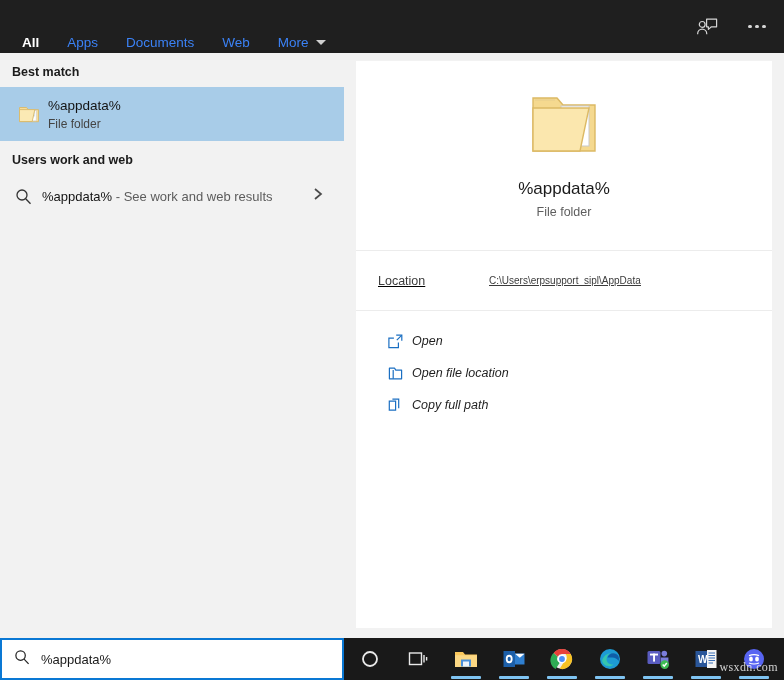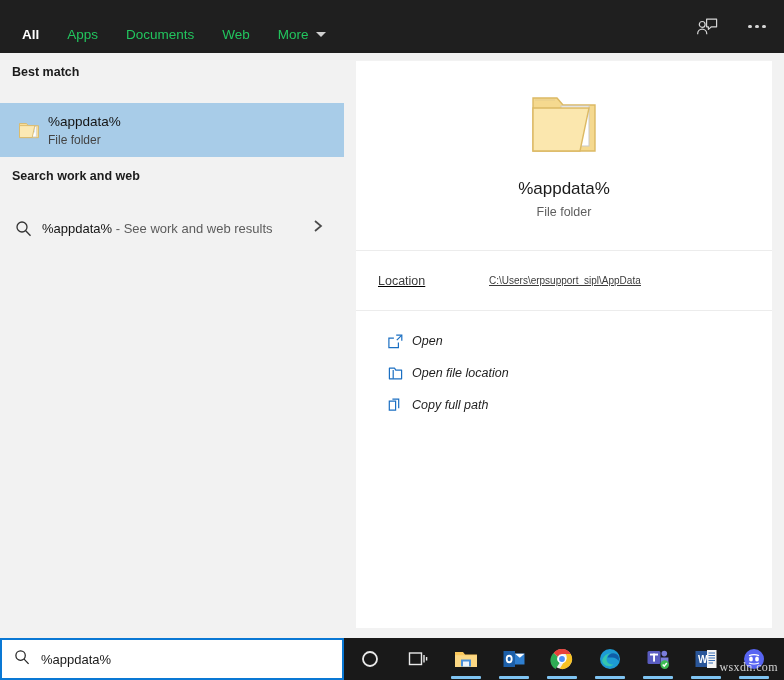"All" .tabs { top: 8px -> 16px }
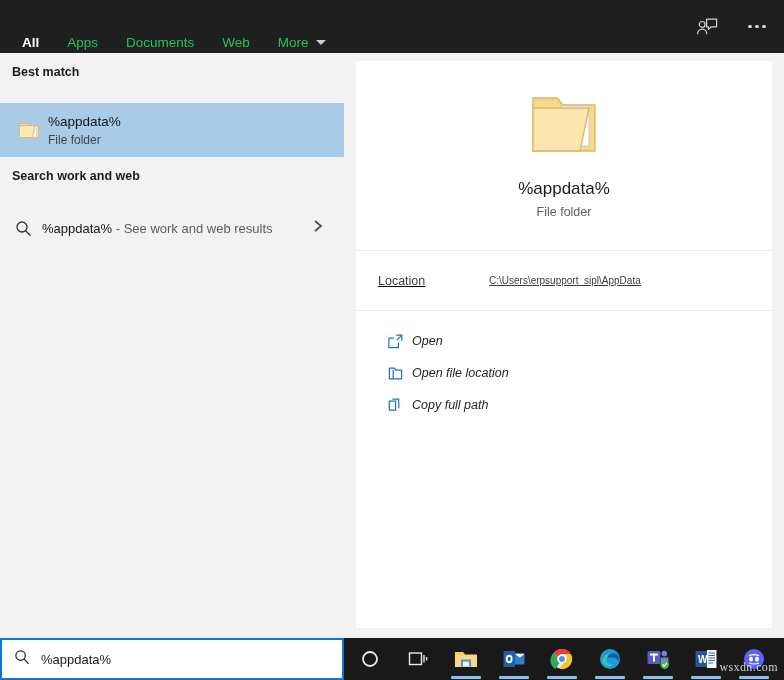"Apps" .tab { color: #22c55e -> #3b82f6 }
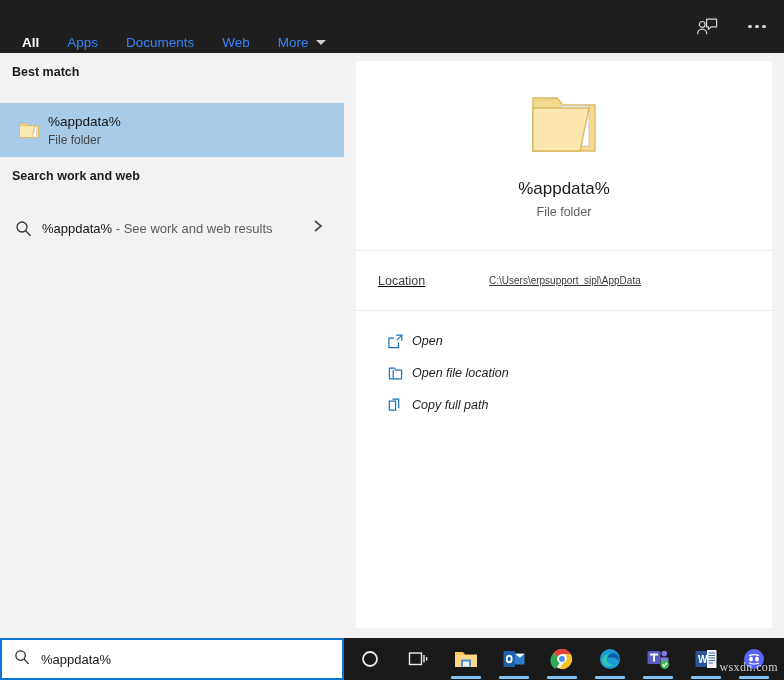"Best match" .section-title { padding: 12px 0 24px 12px -> 12px 0 8px 12px }
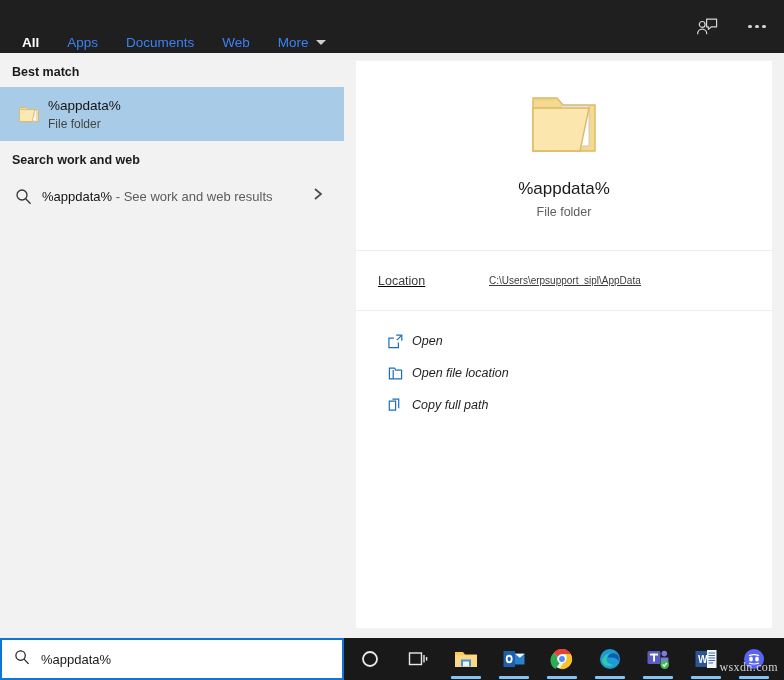"Search work and web" div.section-title { text: Search -> Users }
